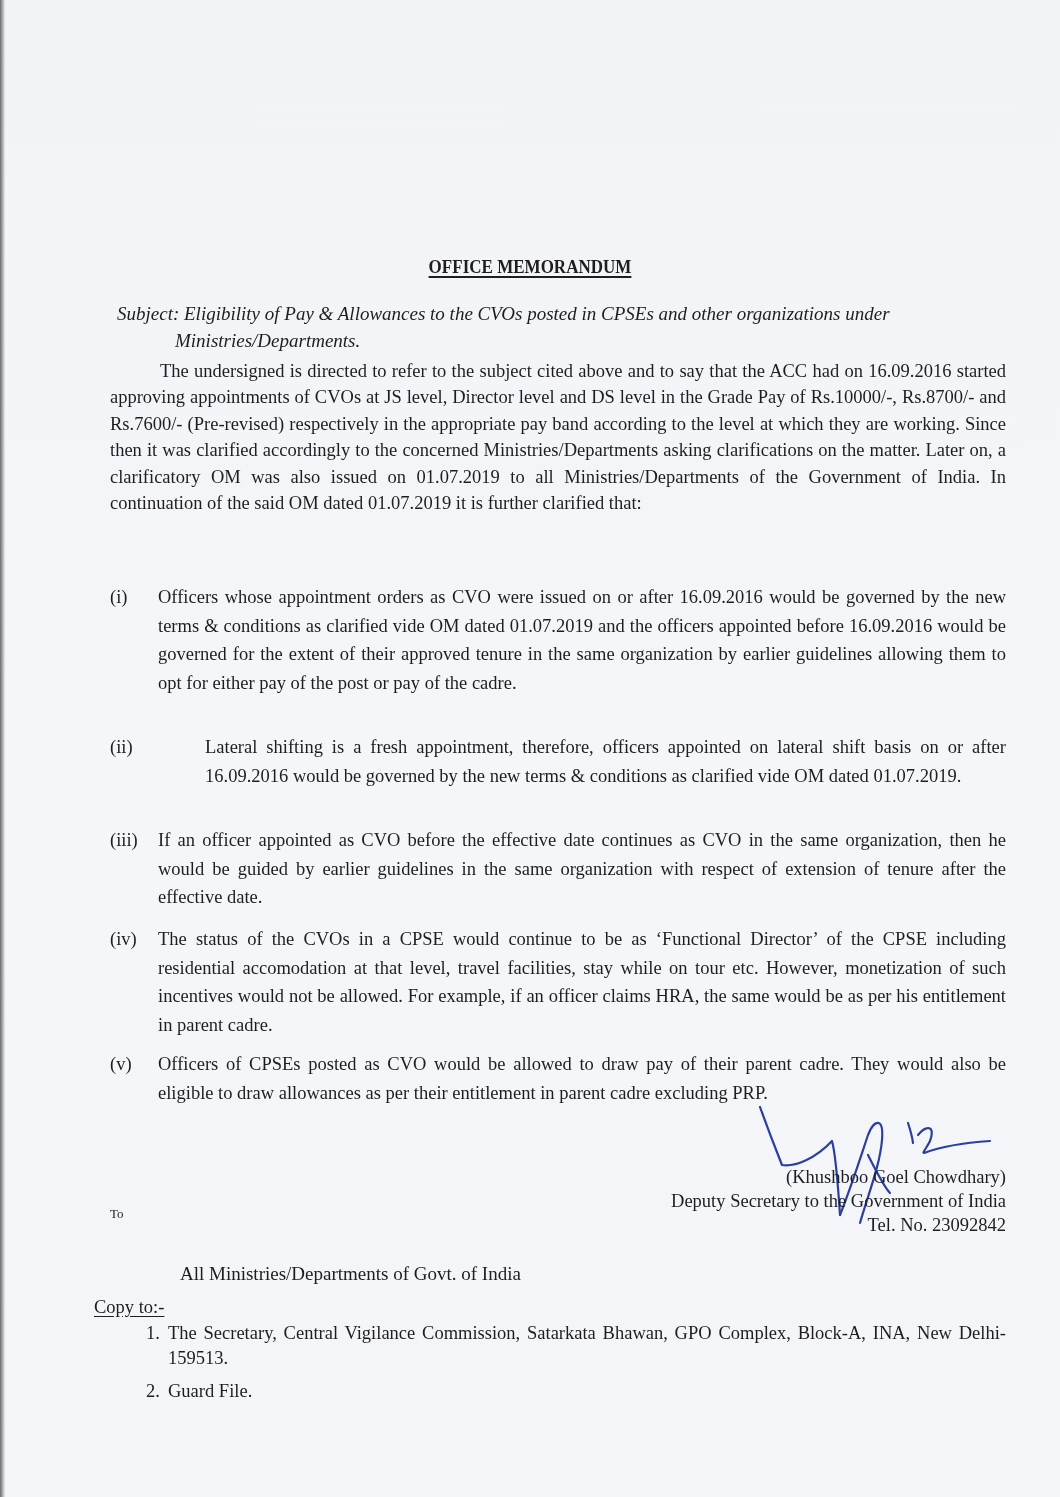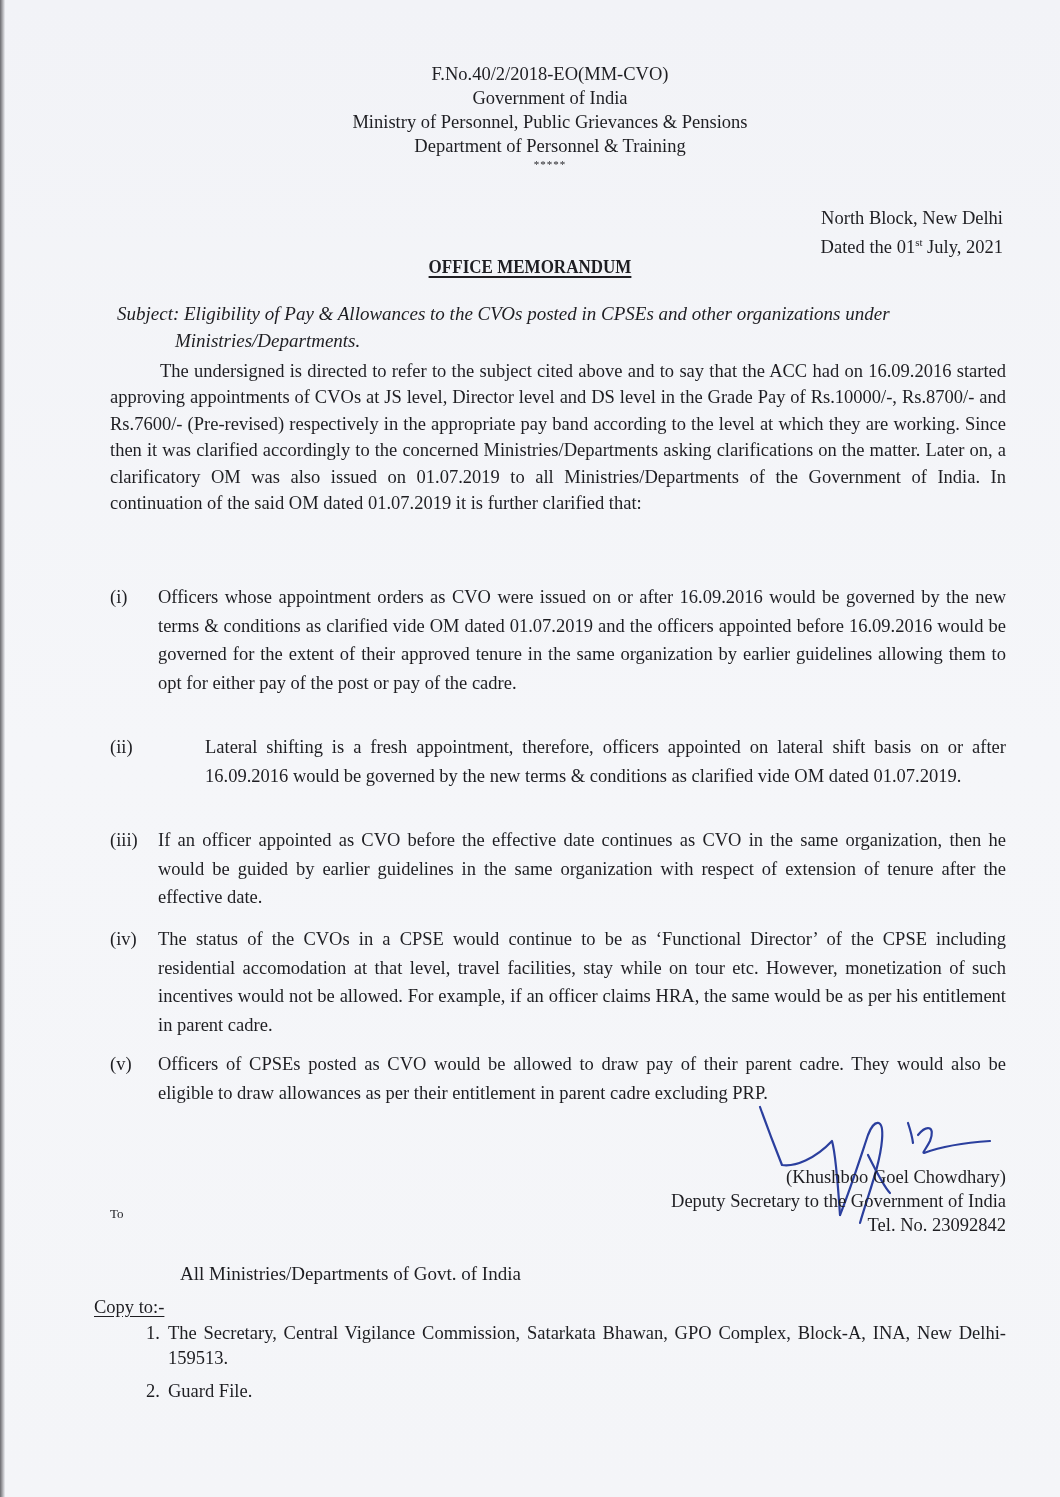"F.No.40/2/2018-EO(MM-CVO)" div.abs { html: <div> <div>F.No.40/2/2018-EO(MM-CVO)</div> <div>Government of India</div> <div>Ministry of Personnel, Public Grievances &amp; Pensions</div> <div>Department of Personnel &amp; Training</div> <div>*****</div> </div> -> none }
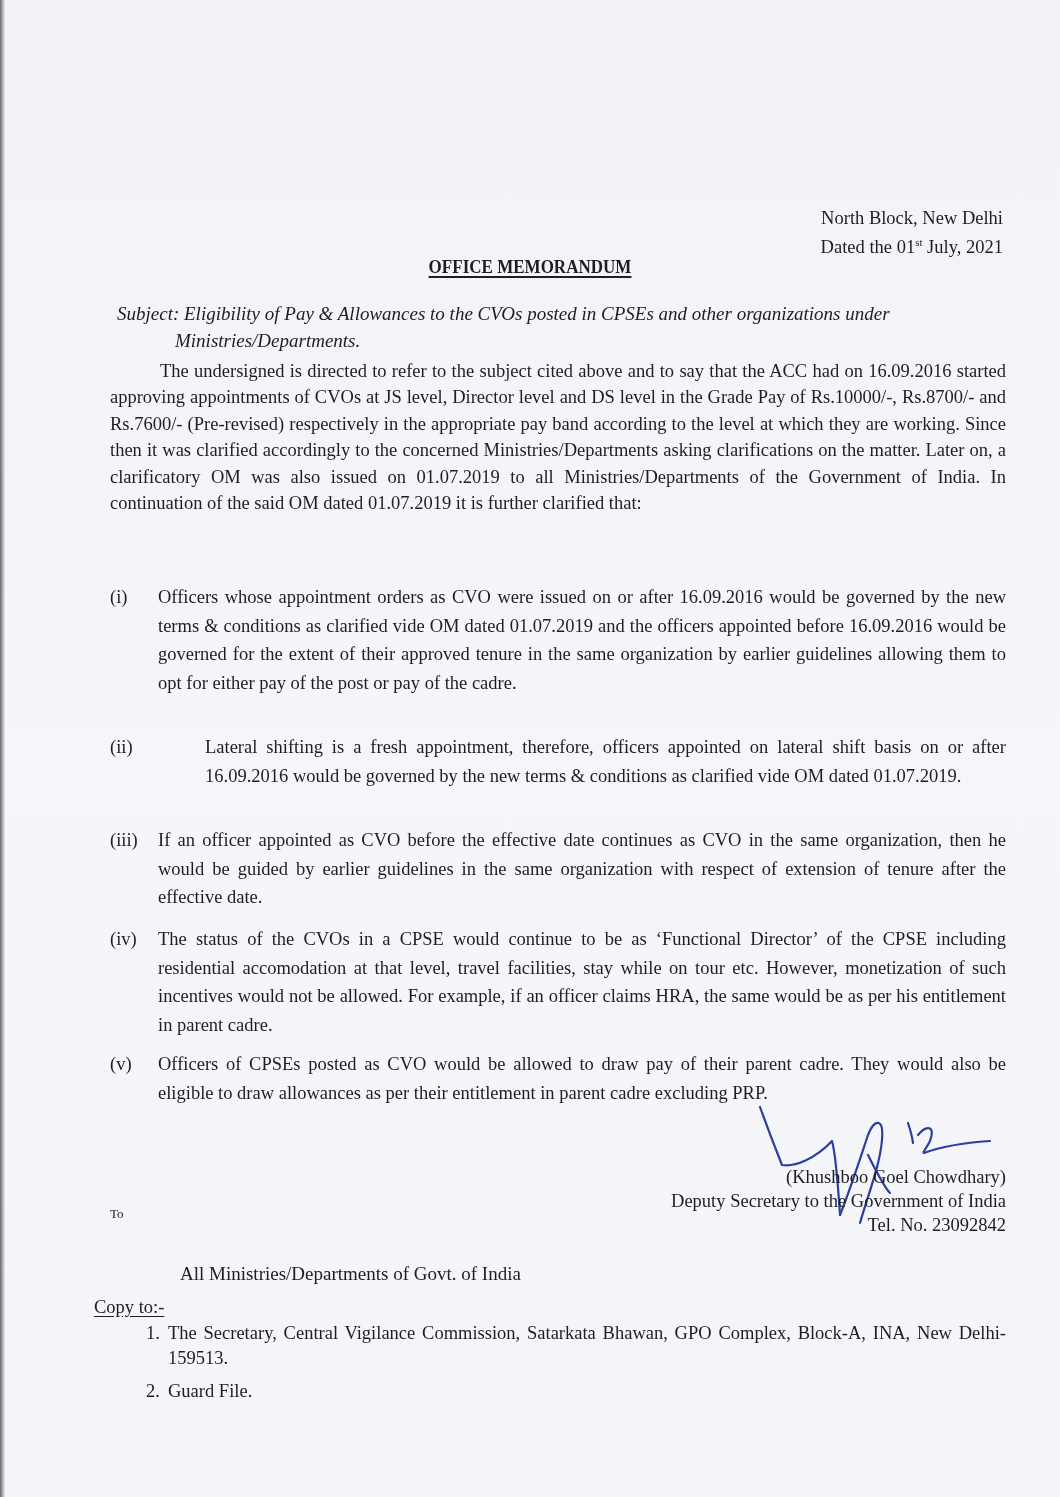"North Block, New Delhi" div.abs { html: <div> <div>North Block, New Delhi</div> <div><span>Dated the 01</span><sup>st</sup><span> July, 2021</span></div> </div> -> none }
